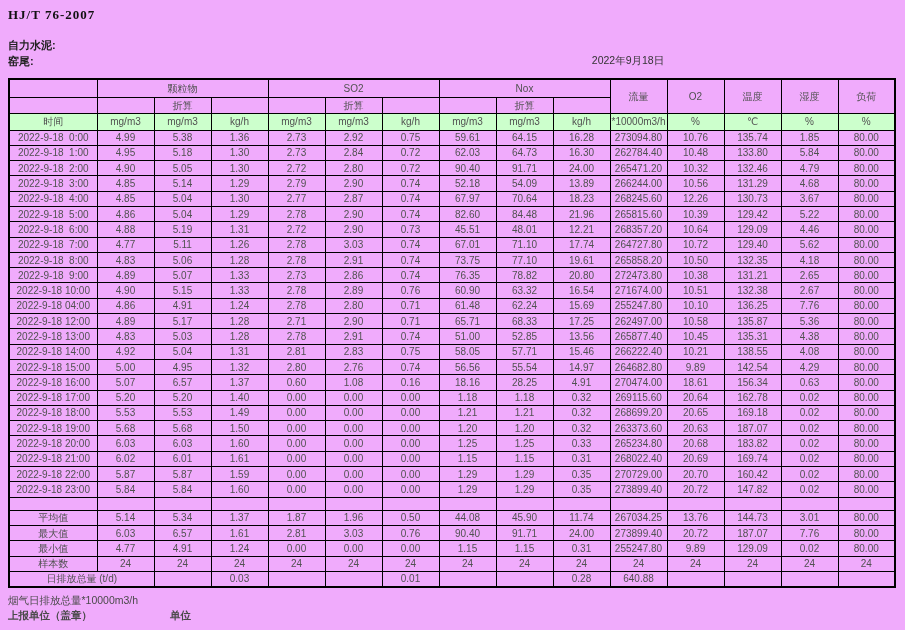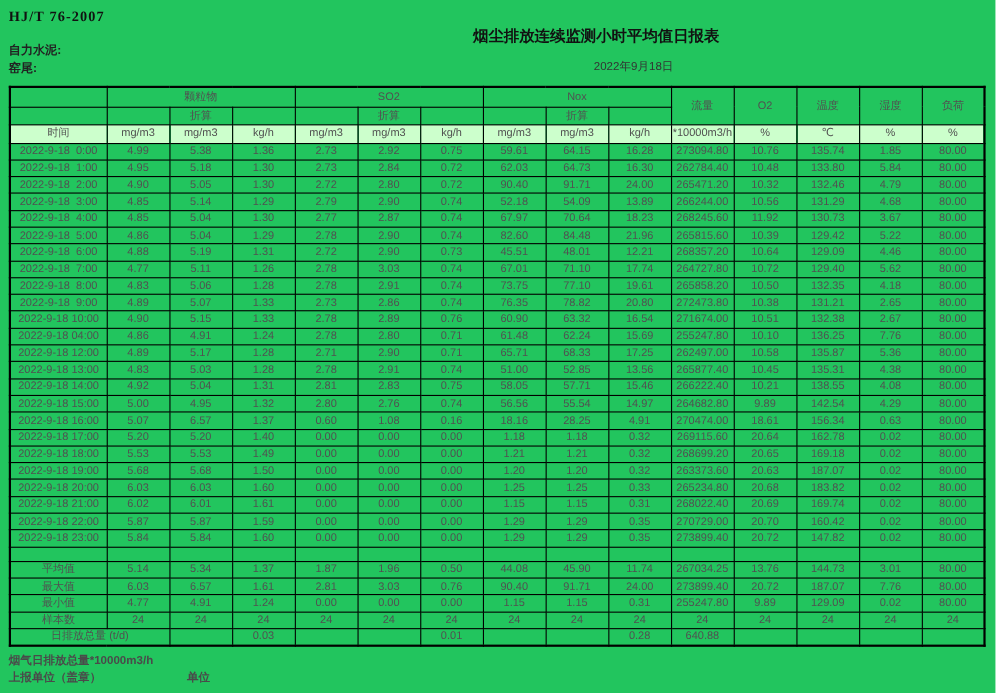"HJ/T 76-2007" .page { background: #22c55e -> #f0abfc }
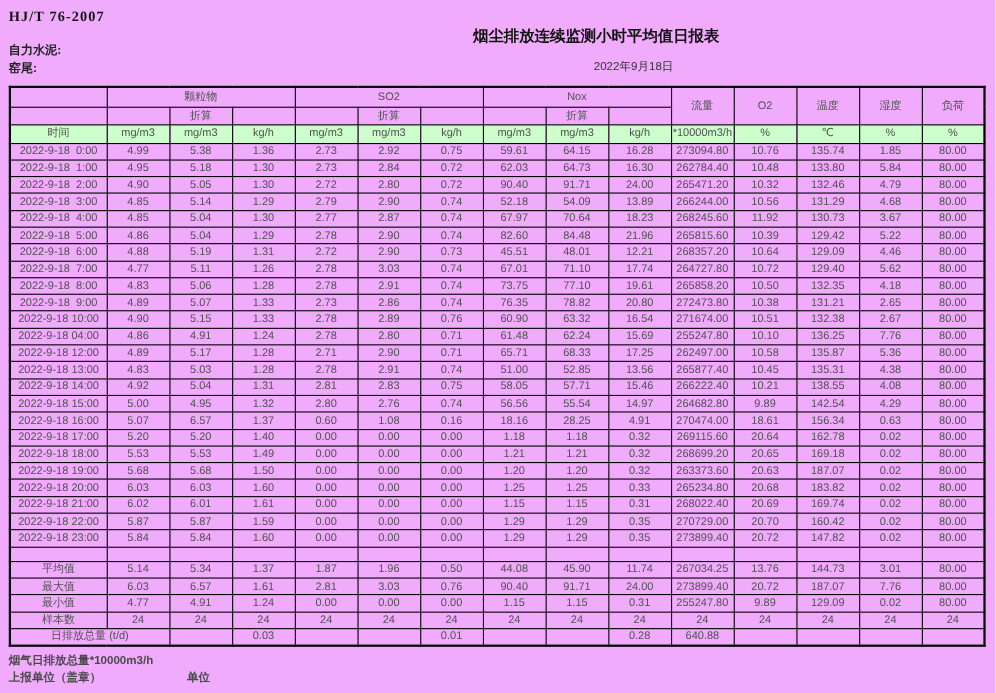"烟尘排放连续监测小时平均值日报表" div.abs { html: <div>烟尘排放连续监测小时平均值日报表</div> -> none }
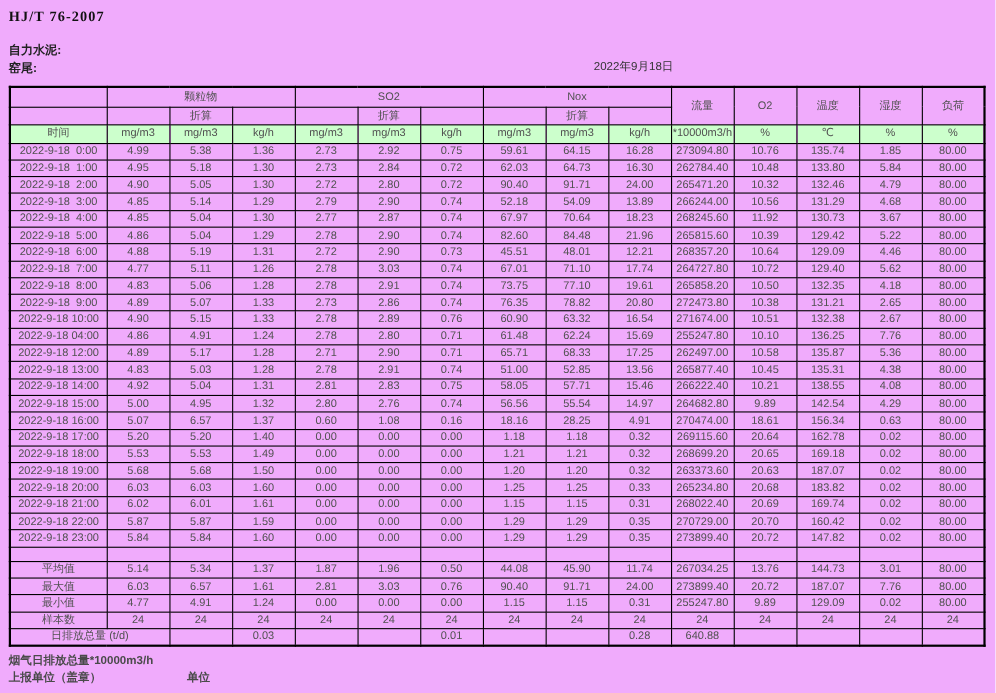"2022年9月18日" .date { left: 496px -> 548px }
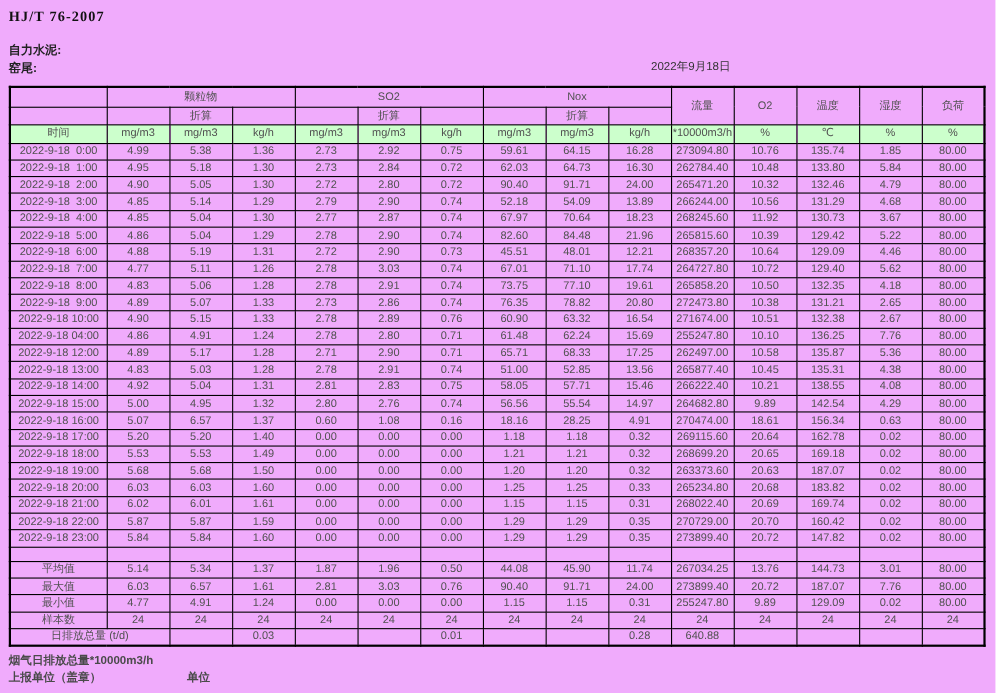"11.92" td { text: 11.92 -> 12.26 }
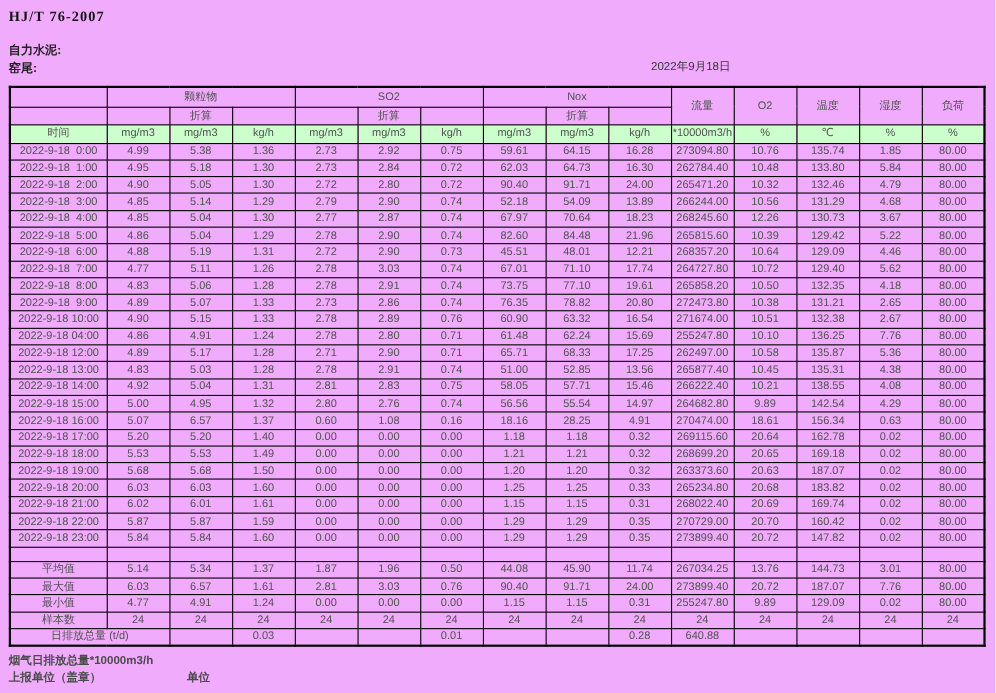"烟气日排放总量*10000m3/h" .foot1 { font-weight: bold -> normal }
